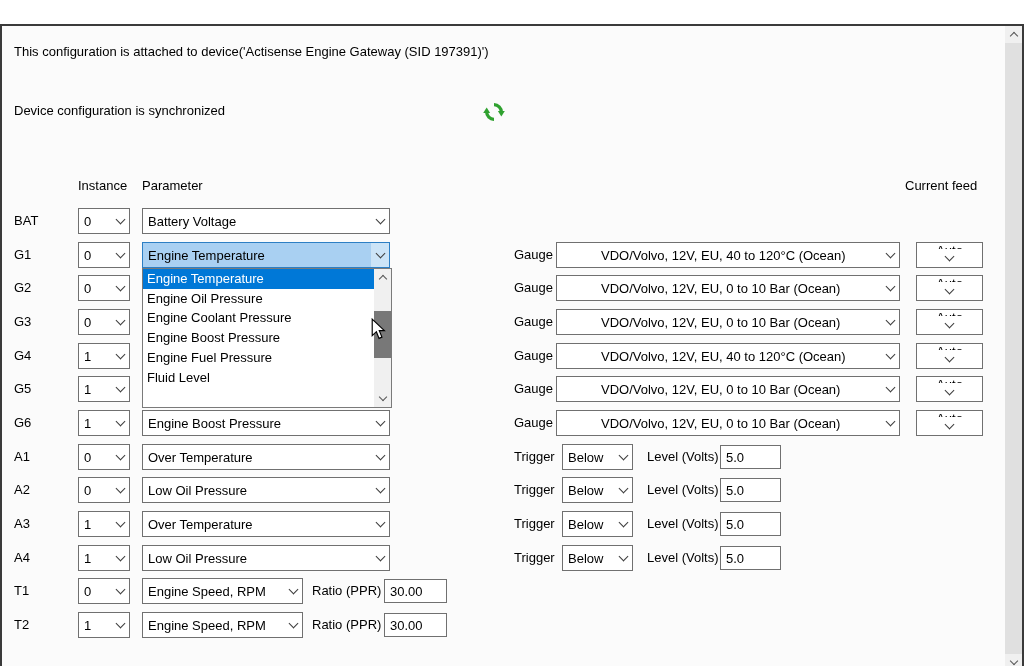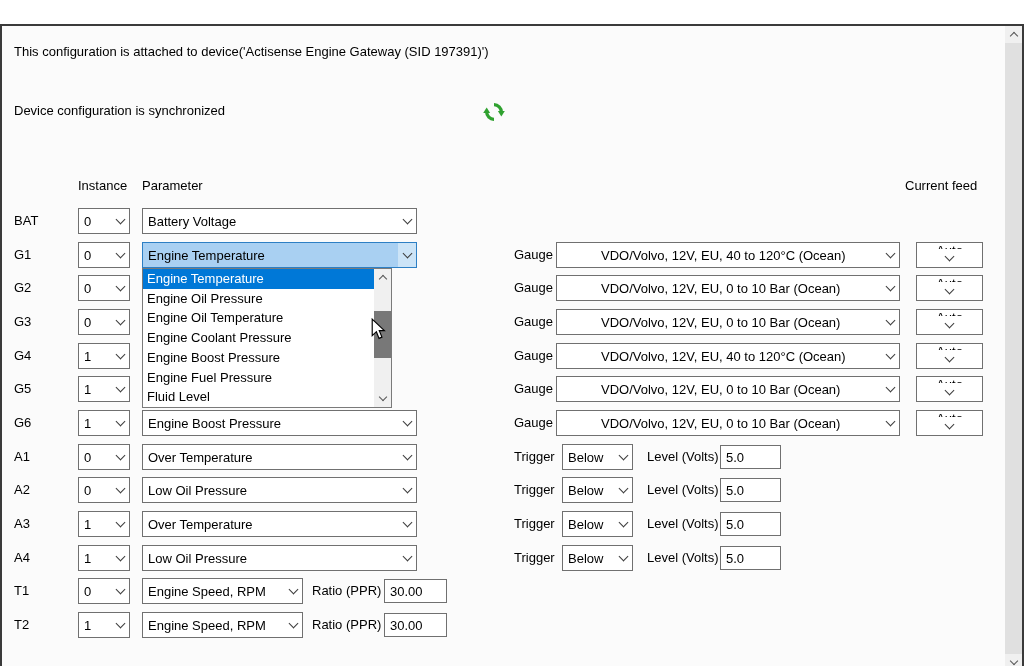"Battery Voltage" .param { width: 275px -> 248px }
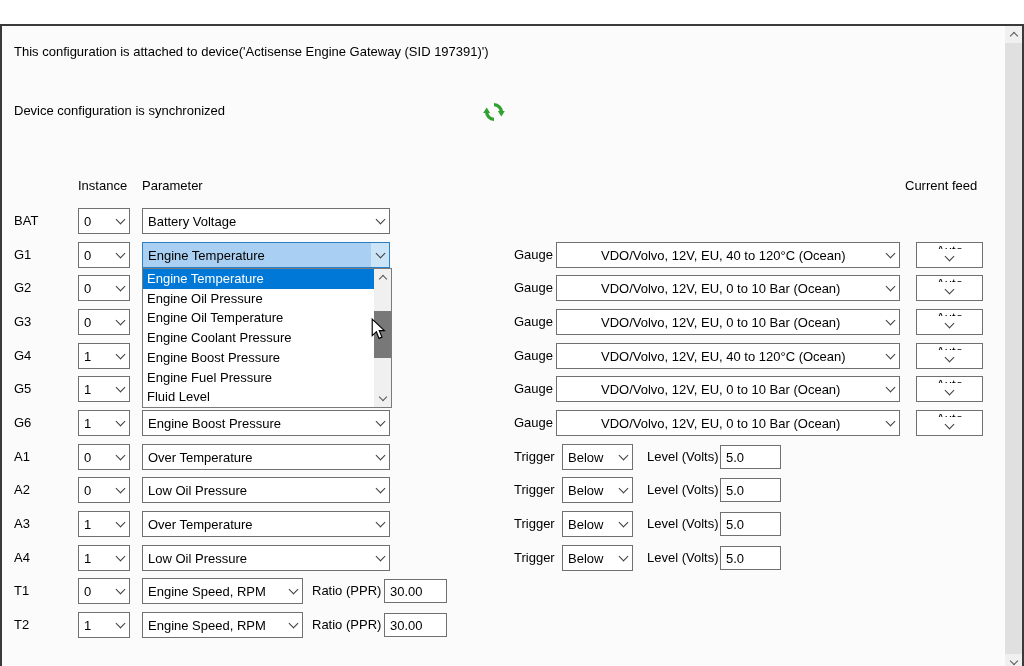"Engine Oil Temperature" div.opt { html: <div>Engine Oil Temperature</div> -> none }
